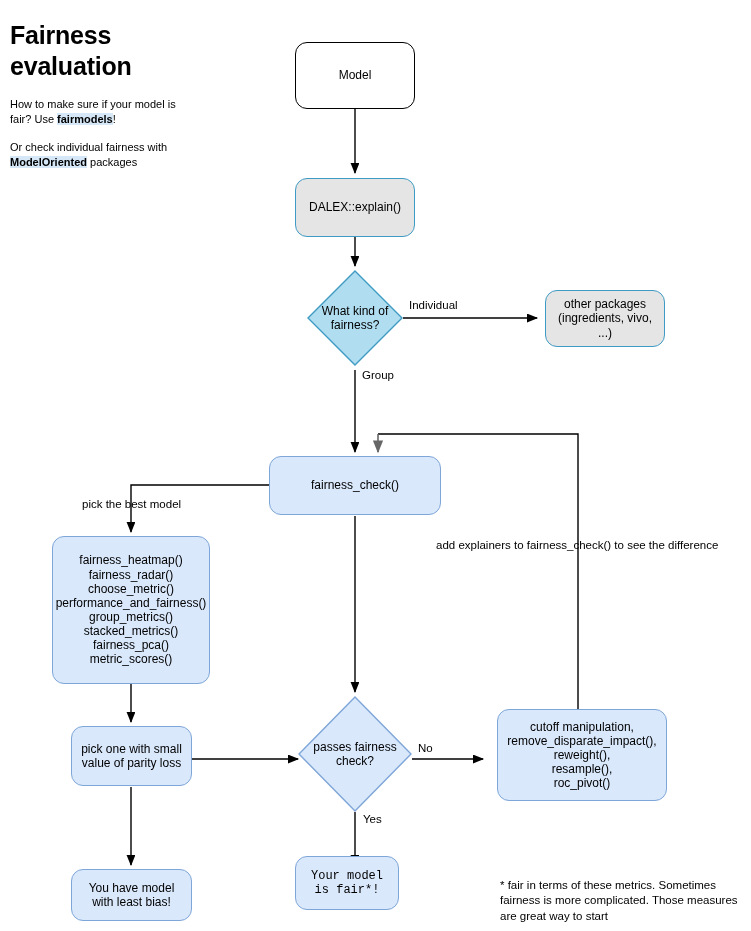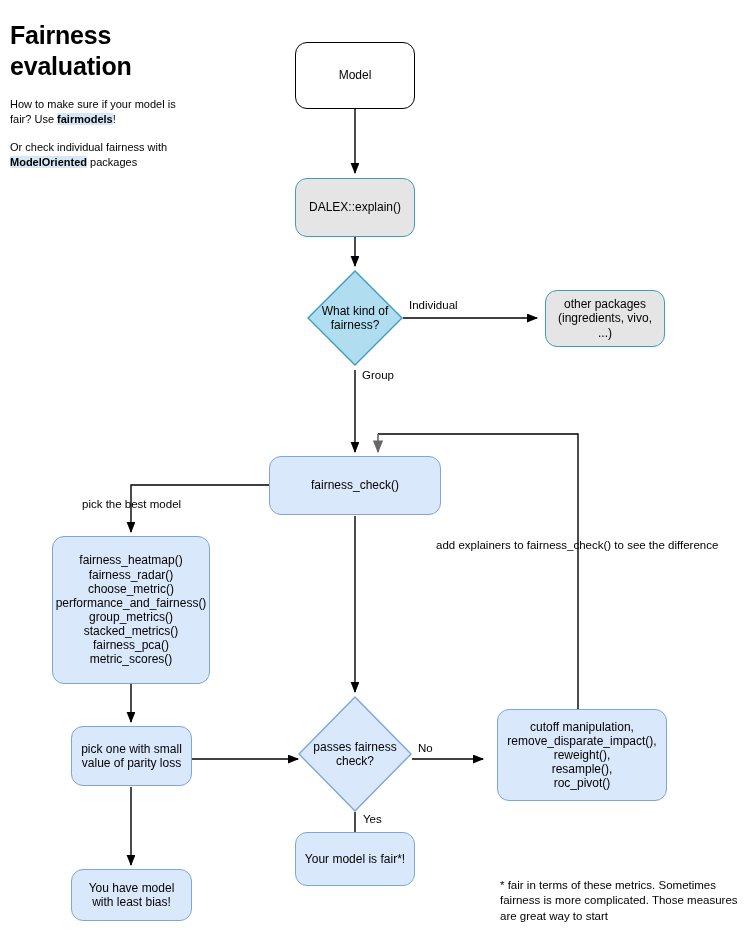"Your model is fair*!" div.node { font-family: none -> Liberation Mono, monospace; top: 832px -> 856px; width: 120px -> 104px }
